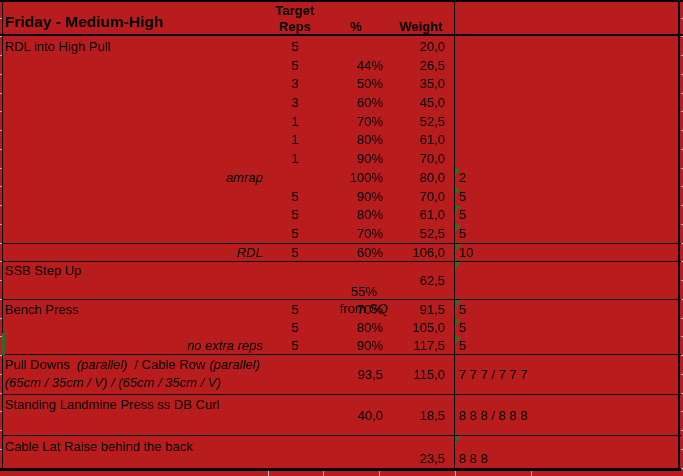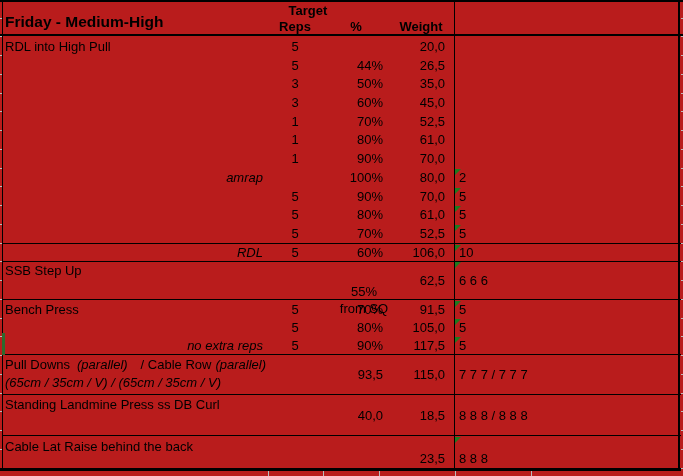"Target" div.hcell { left: 278px -> 265px }
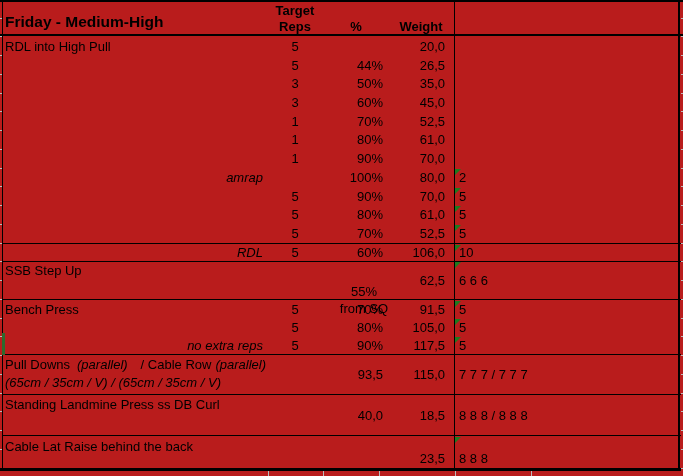"6 6 6" div.cell { html: <div>6 6 6</div> -> none }
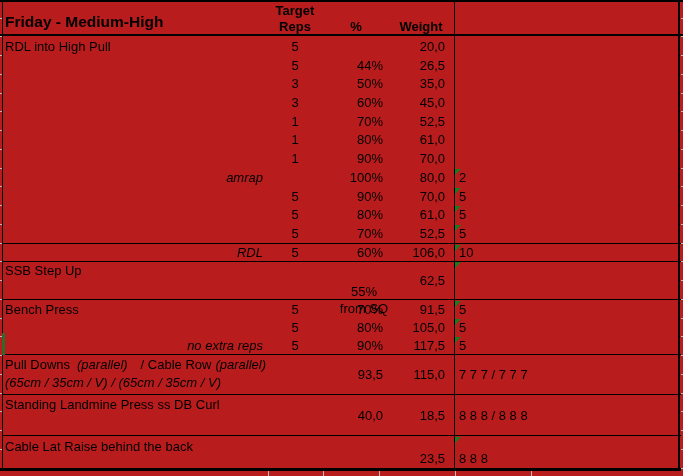"/ Cable Row" span { margin-left: 13px -> 7px }
